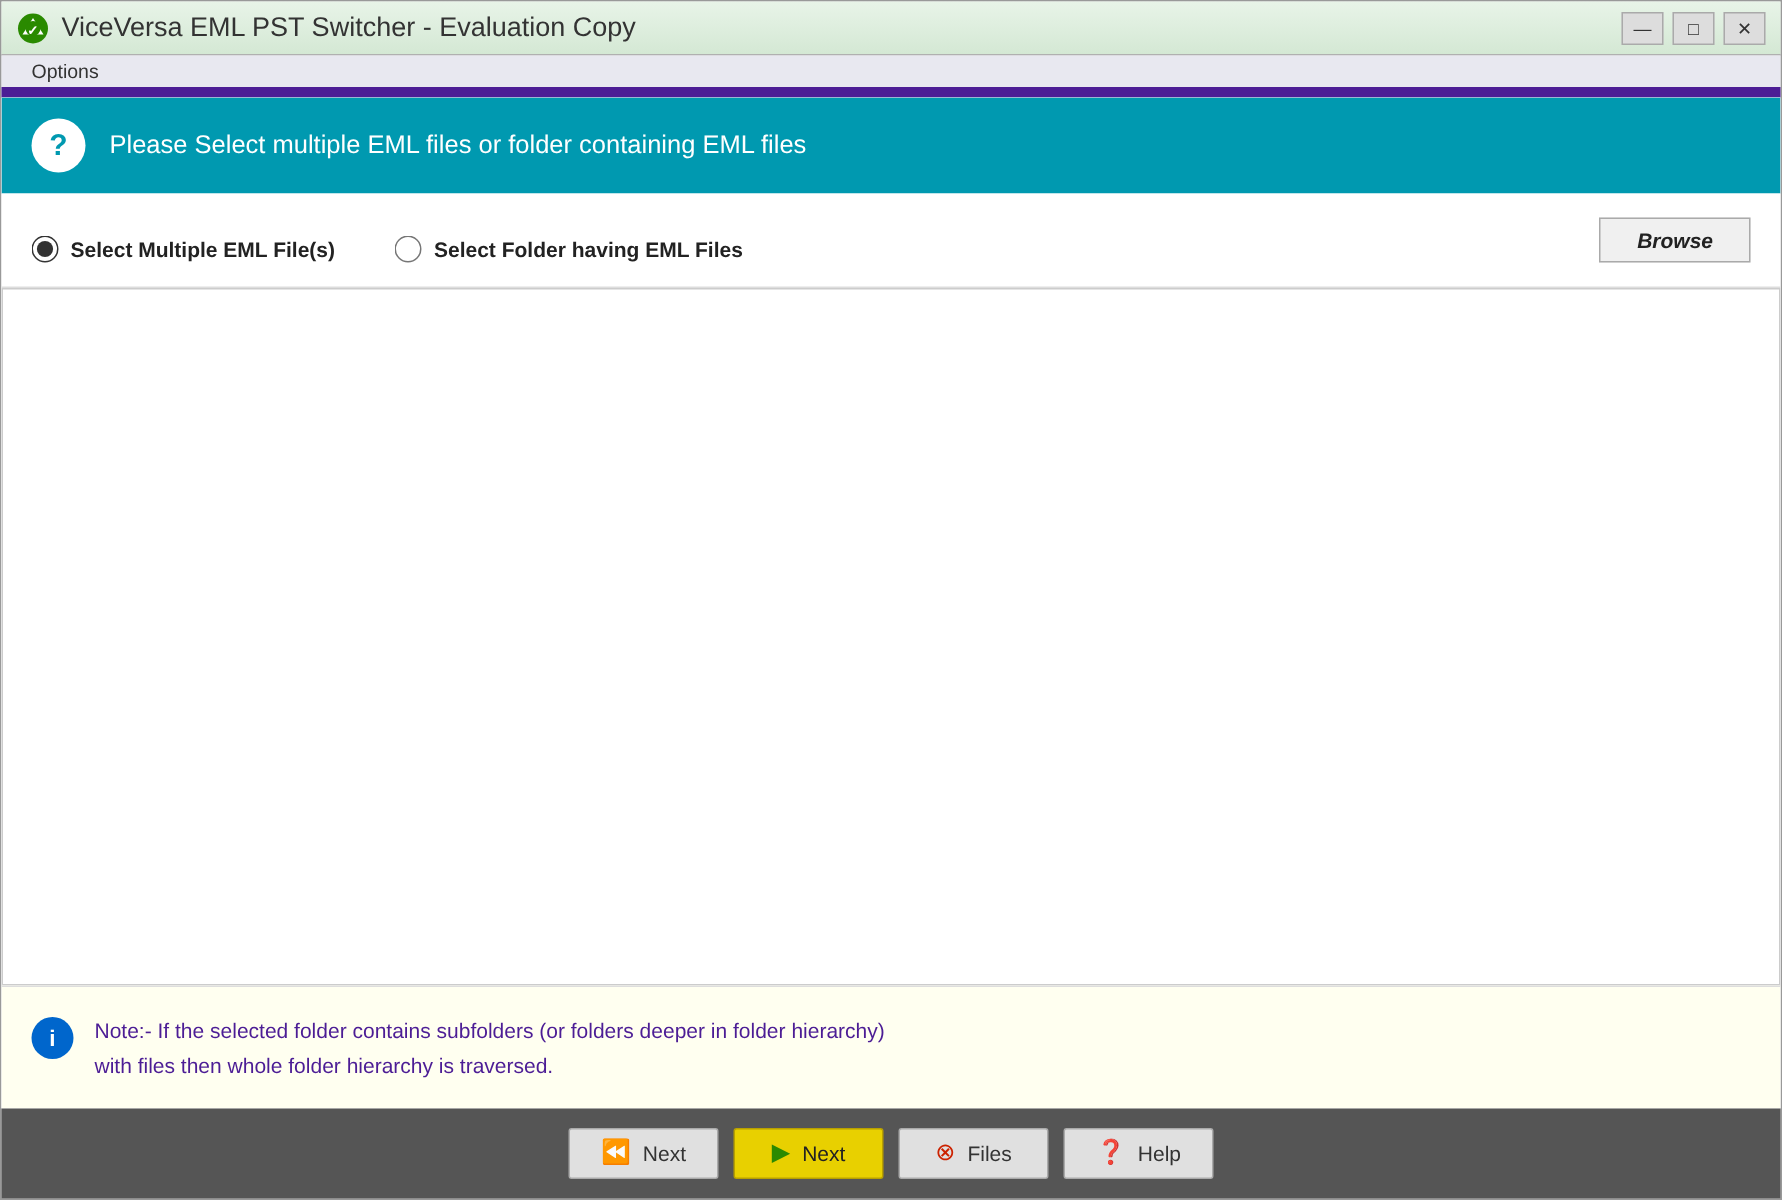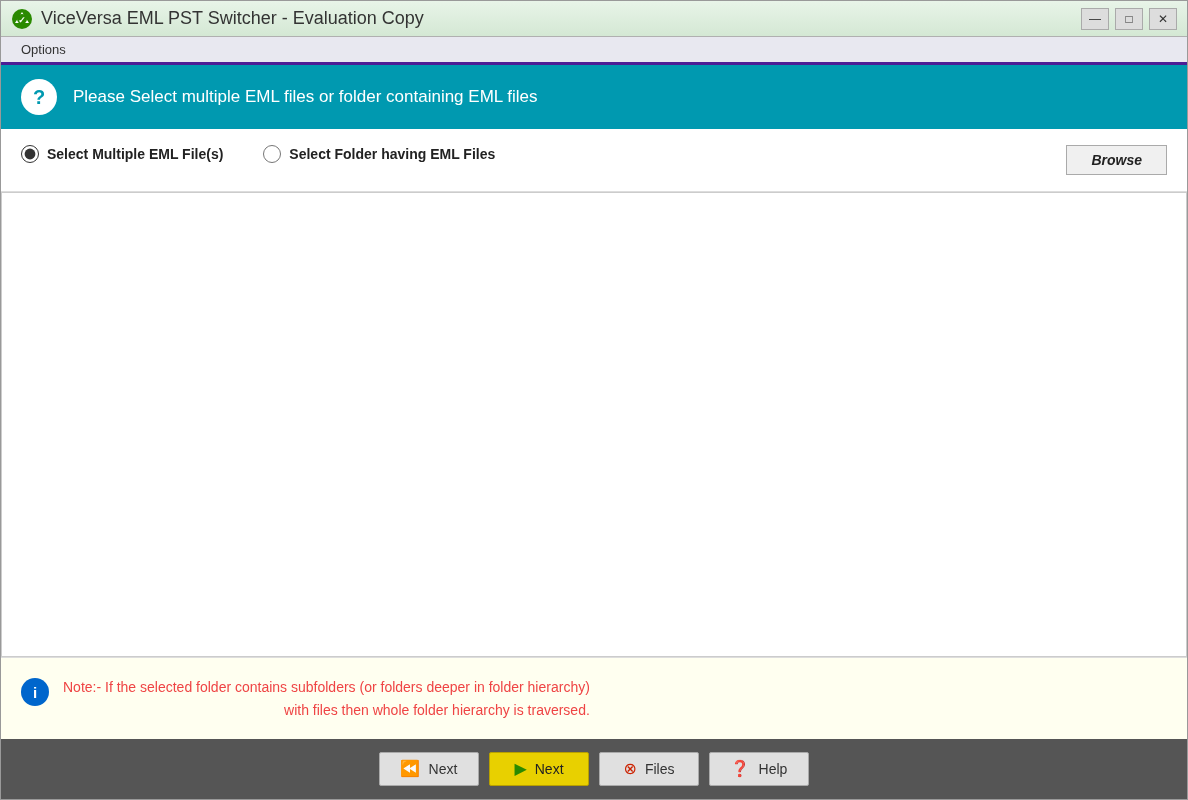"Options" .menu-bar { border-bottom: 3px solid #4c1d95 -> 7px solid #4c1d95 }
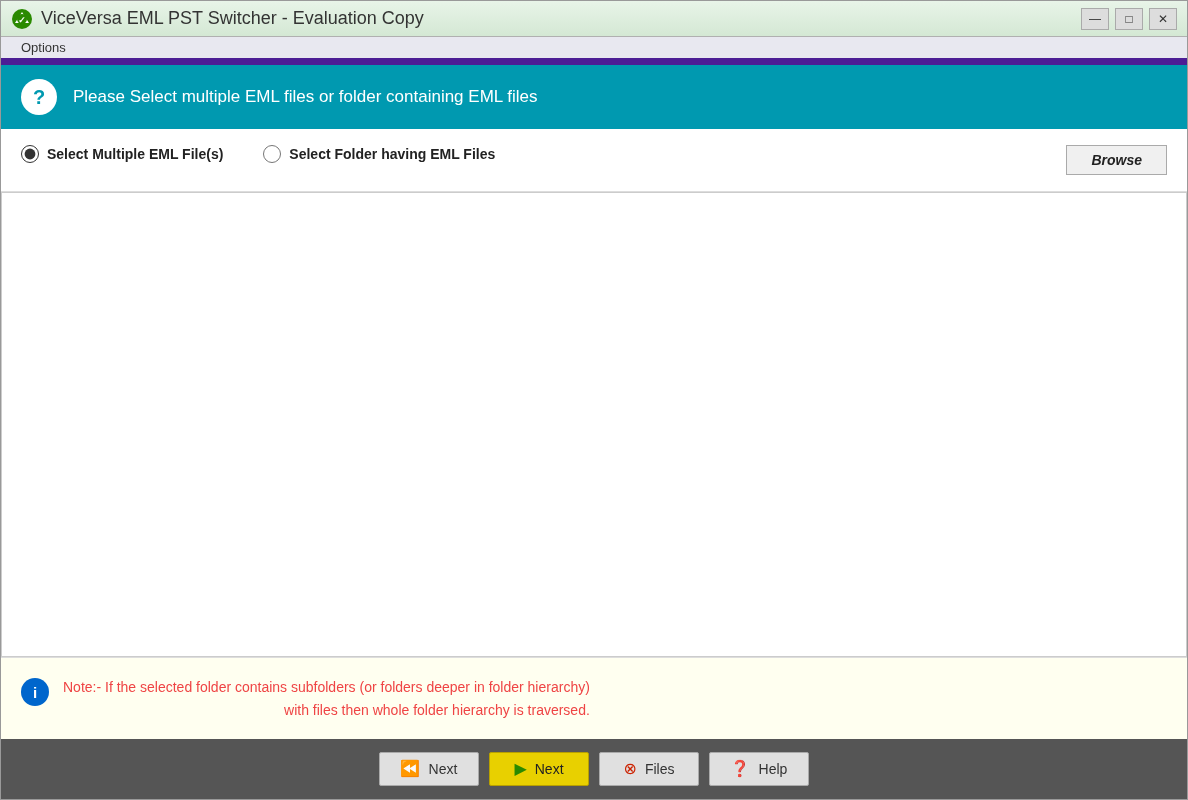"Select Multiple EML File(s)" .options-row { align-items: flex-start -> flex-end }
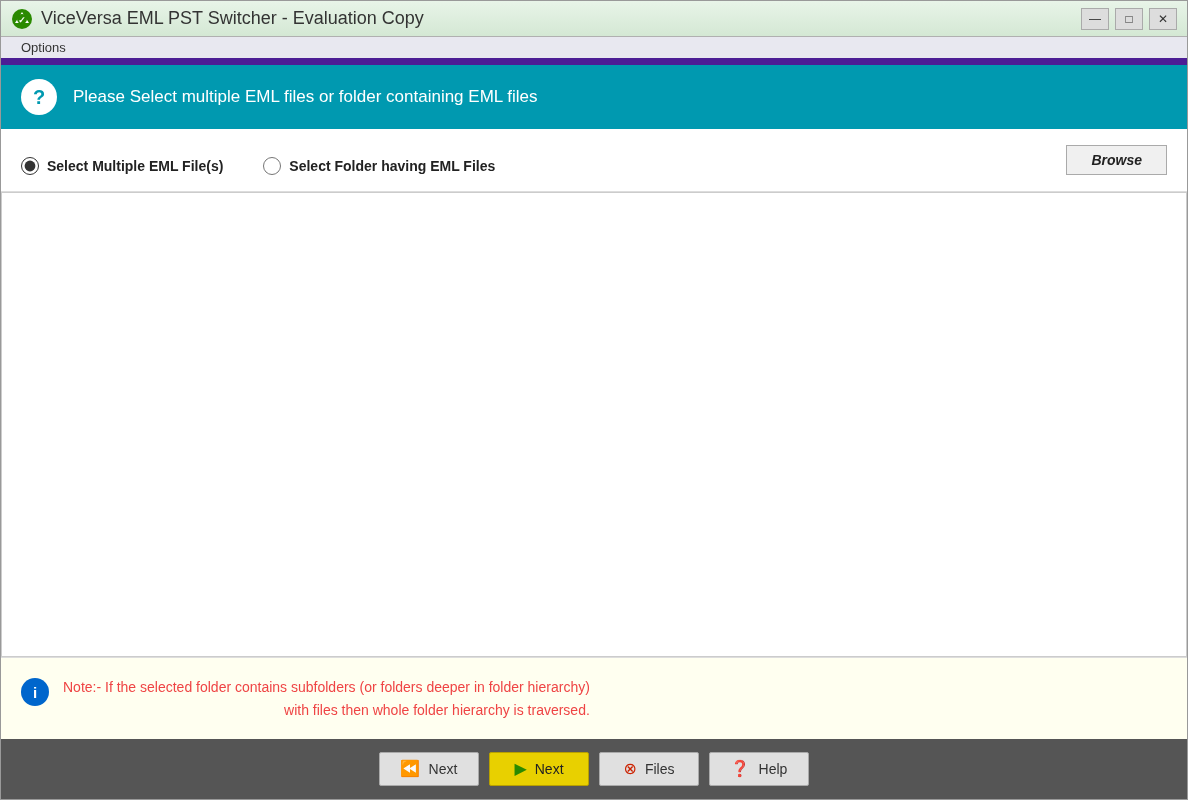"Note:- If the selected folder" .note-text { color: #ef4444 -> #4c1d95; text-align: right -> none }
